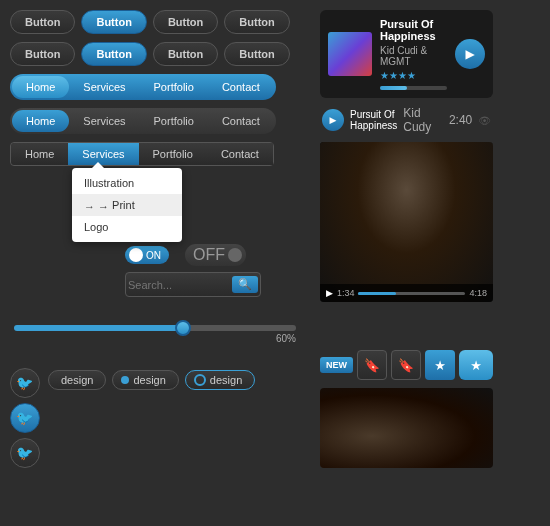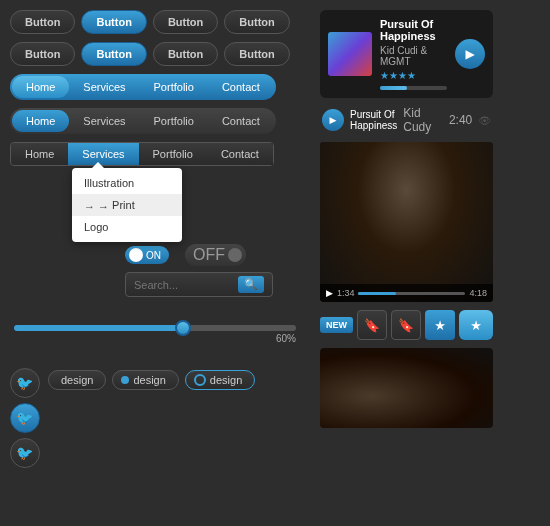"Search..." .search-box { padding: 3px 8px -> 3px 2px }
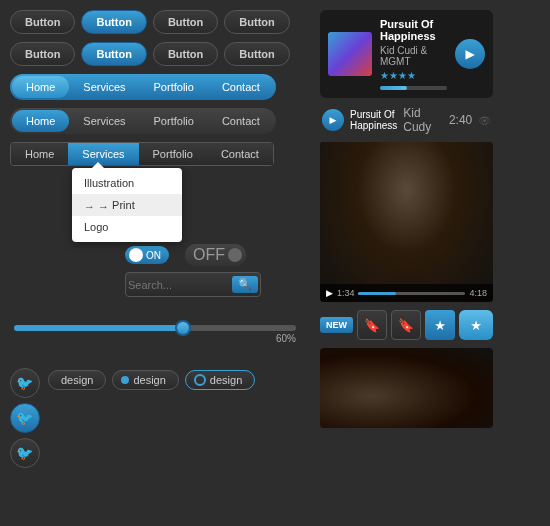"NEW" .bottom-icons { margin-top: none -> 40px }
